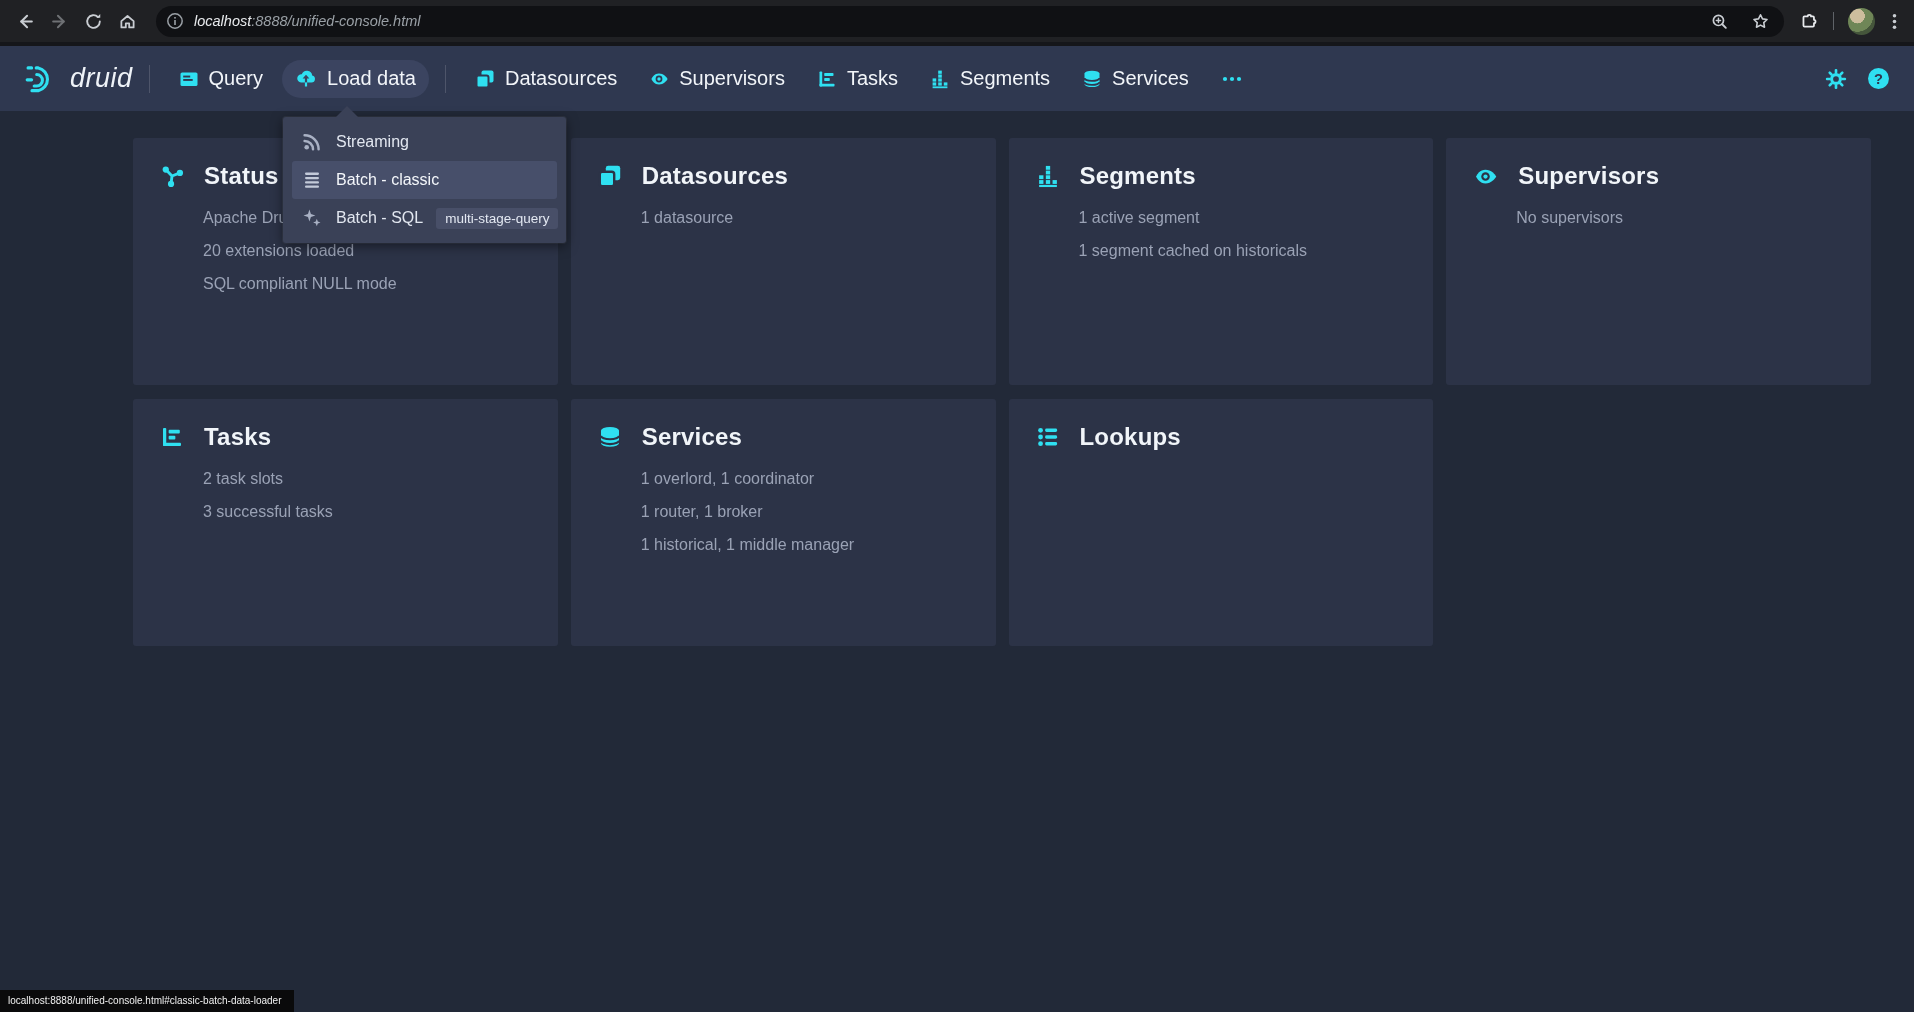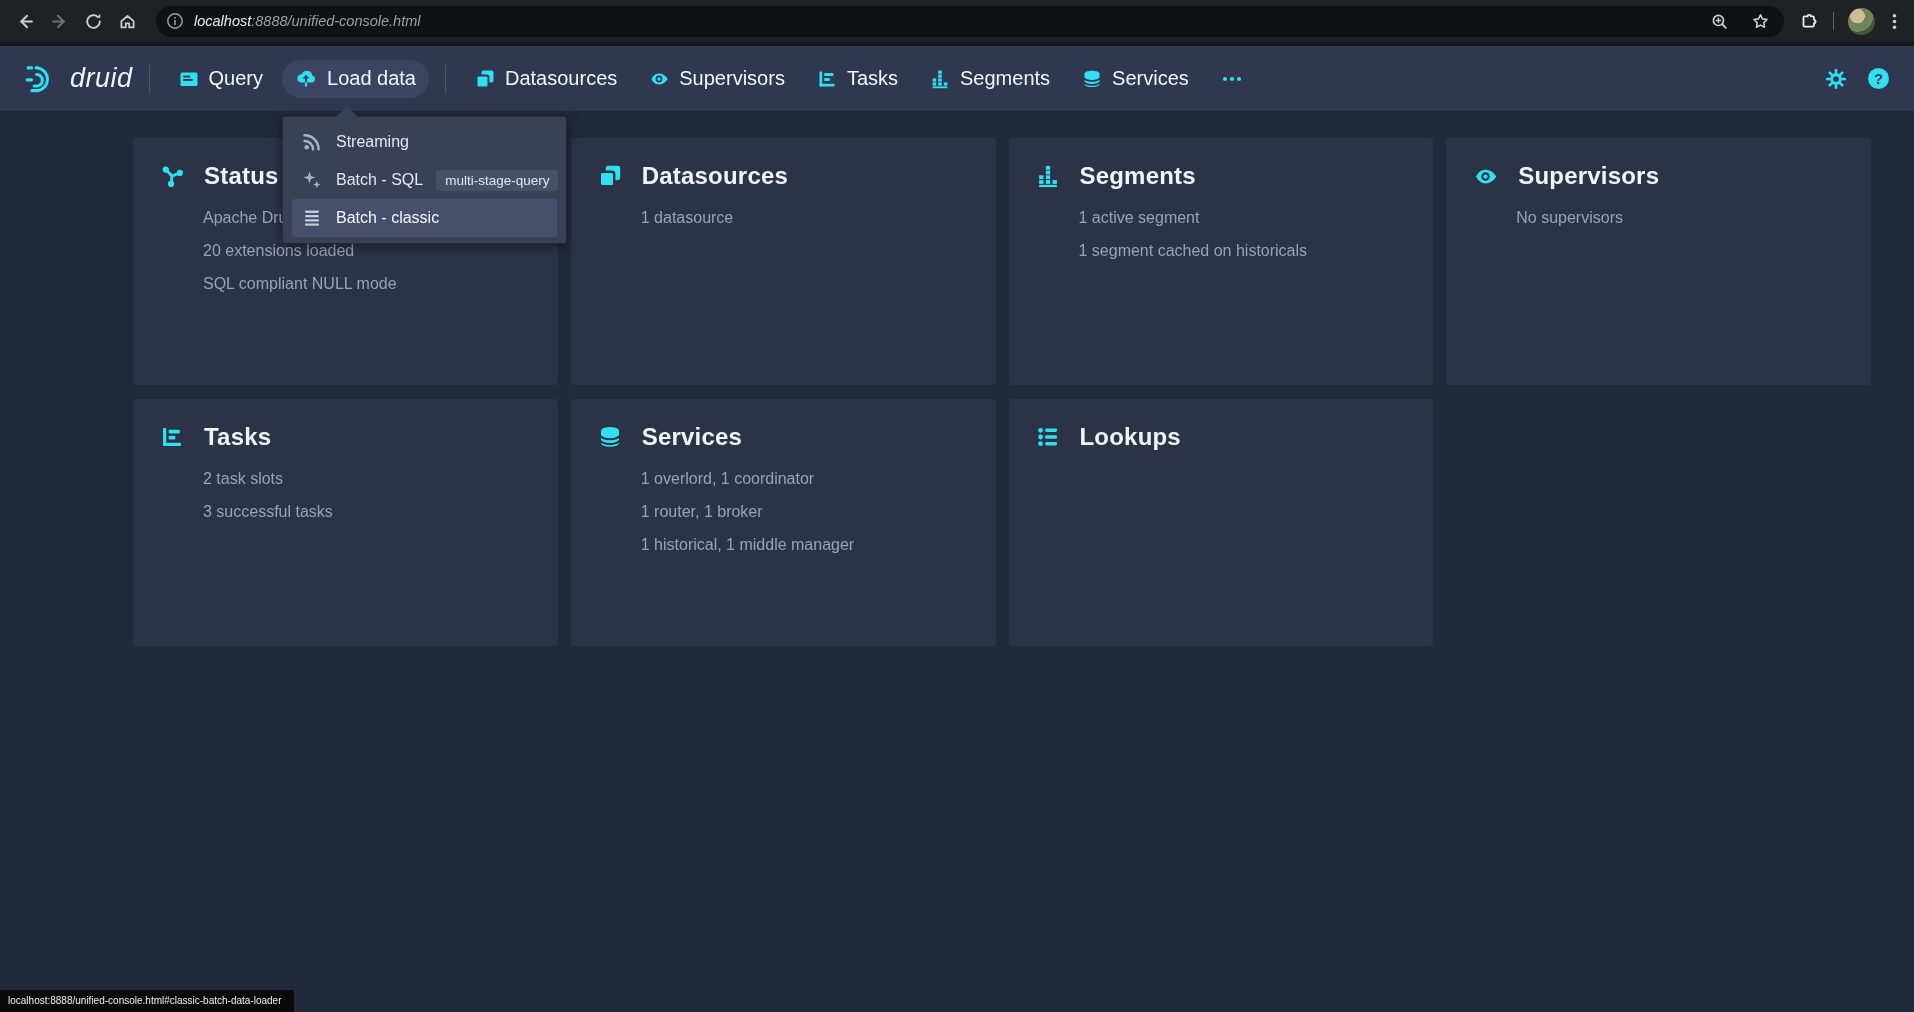"Batch - SQL" div.menu-item { order: before "Batch - classic" -> after "Batch - classic" }
